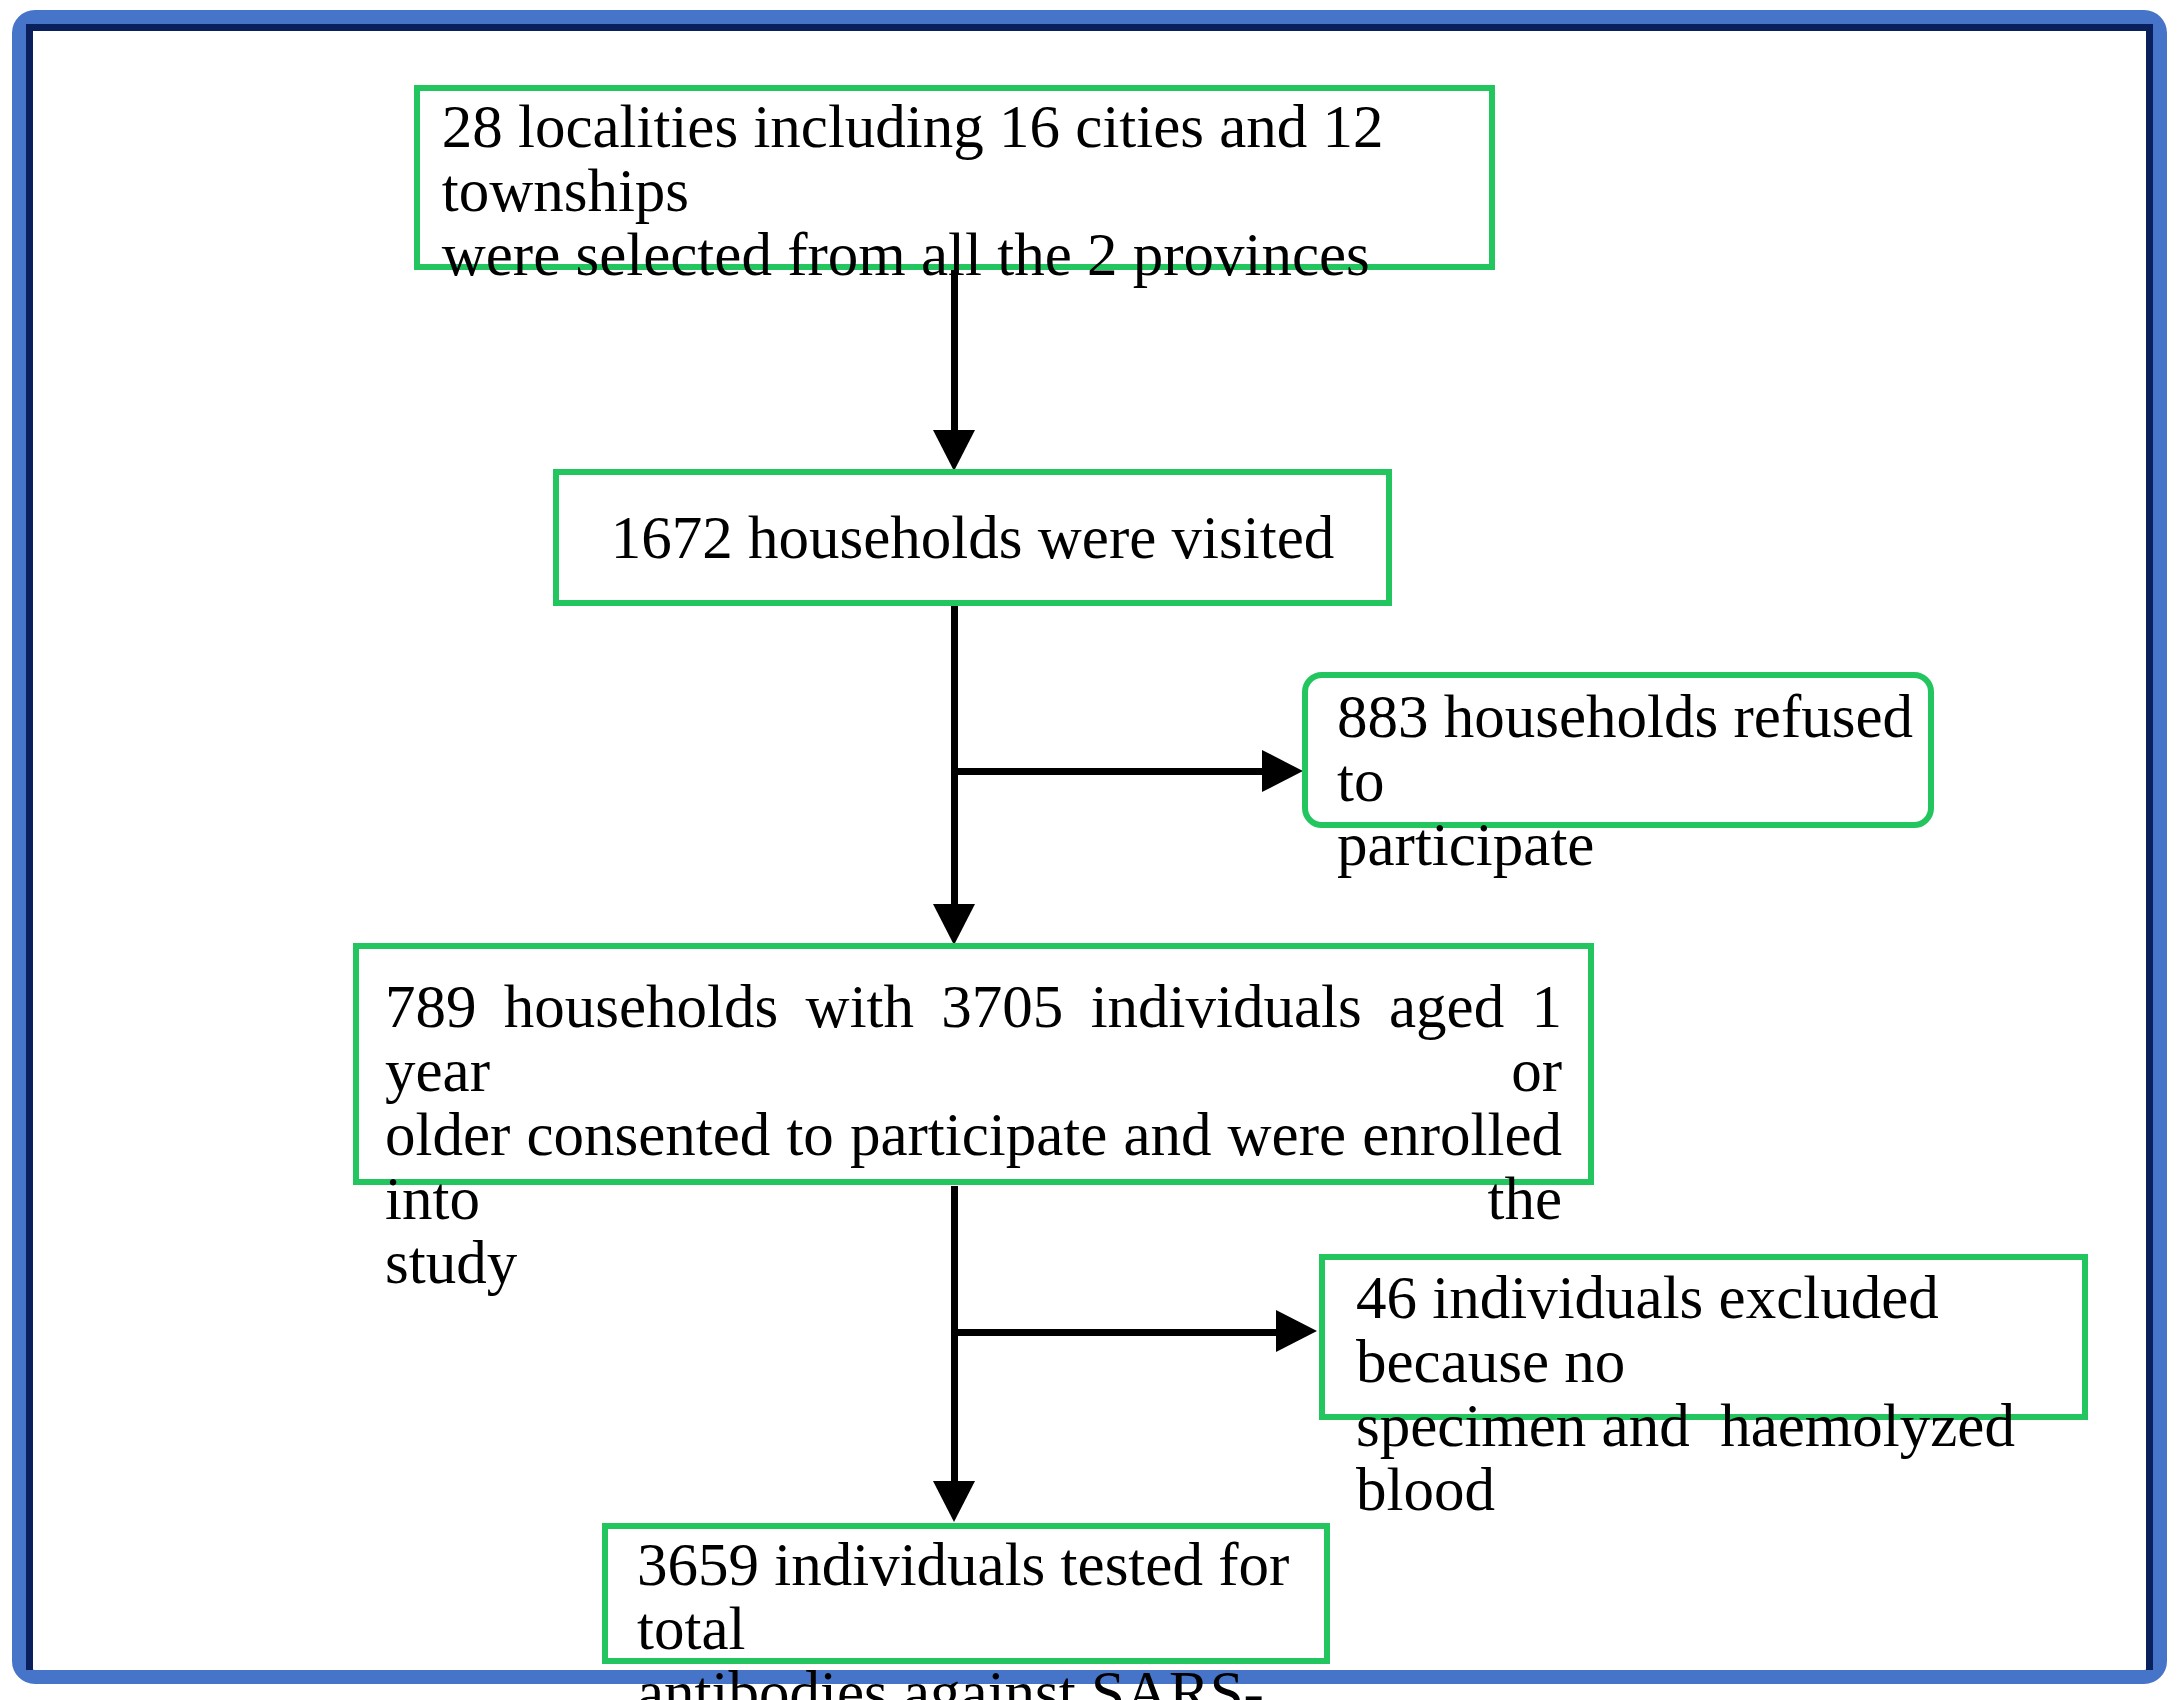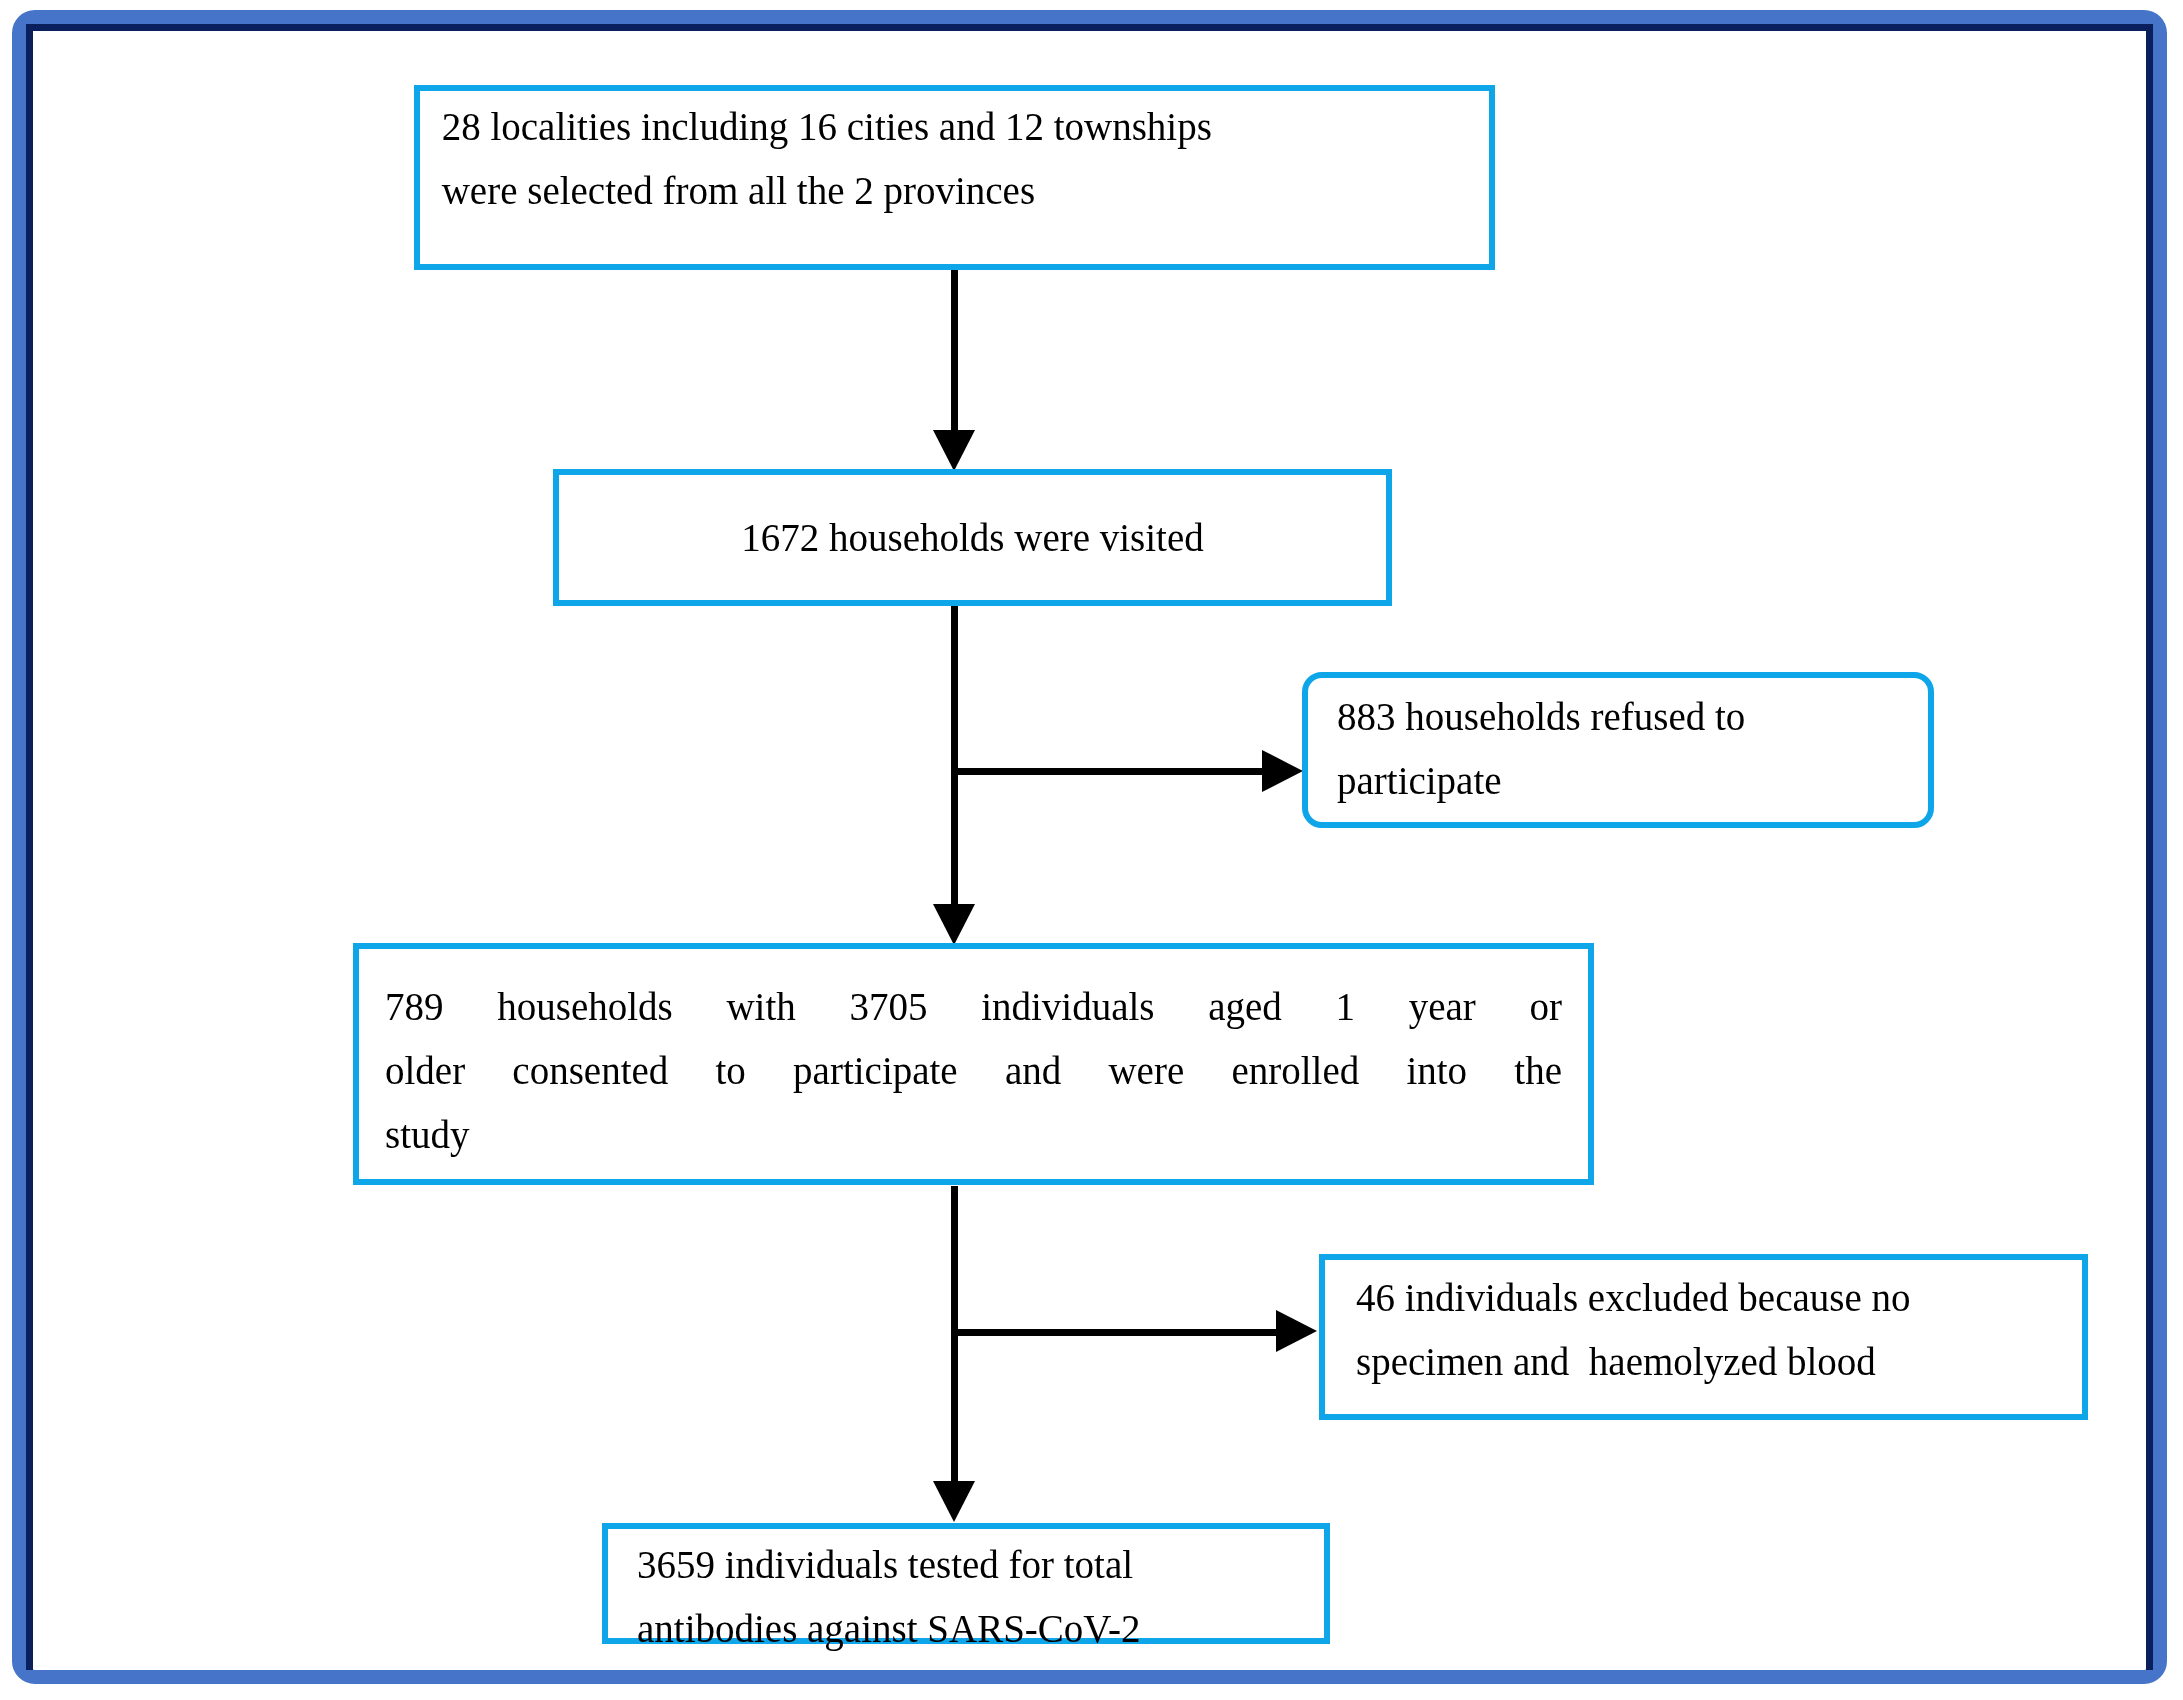"28 localities including 16 cities" .box { border: 6px solid #0ea5e9 -> 6px solid #22c55e; font-size: 39px -> 61px }
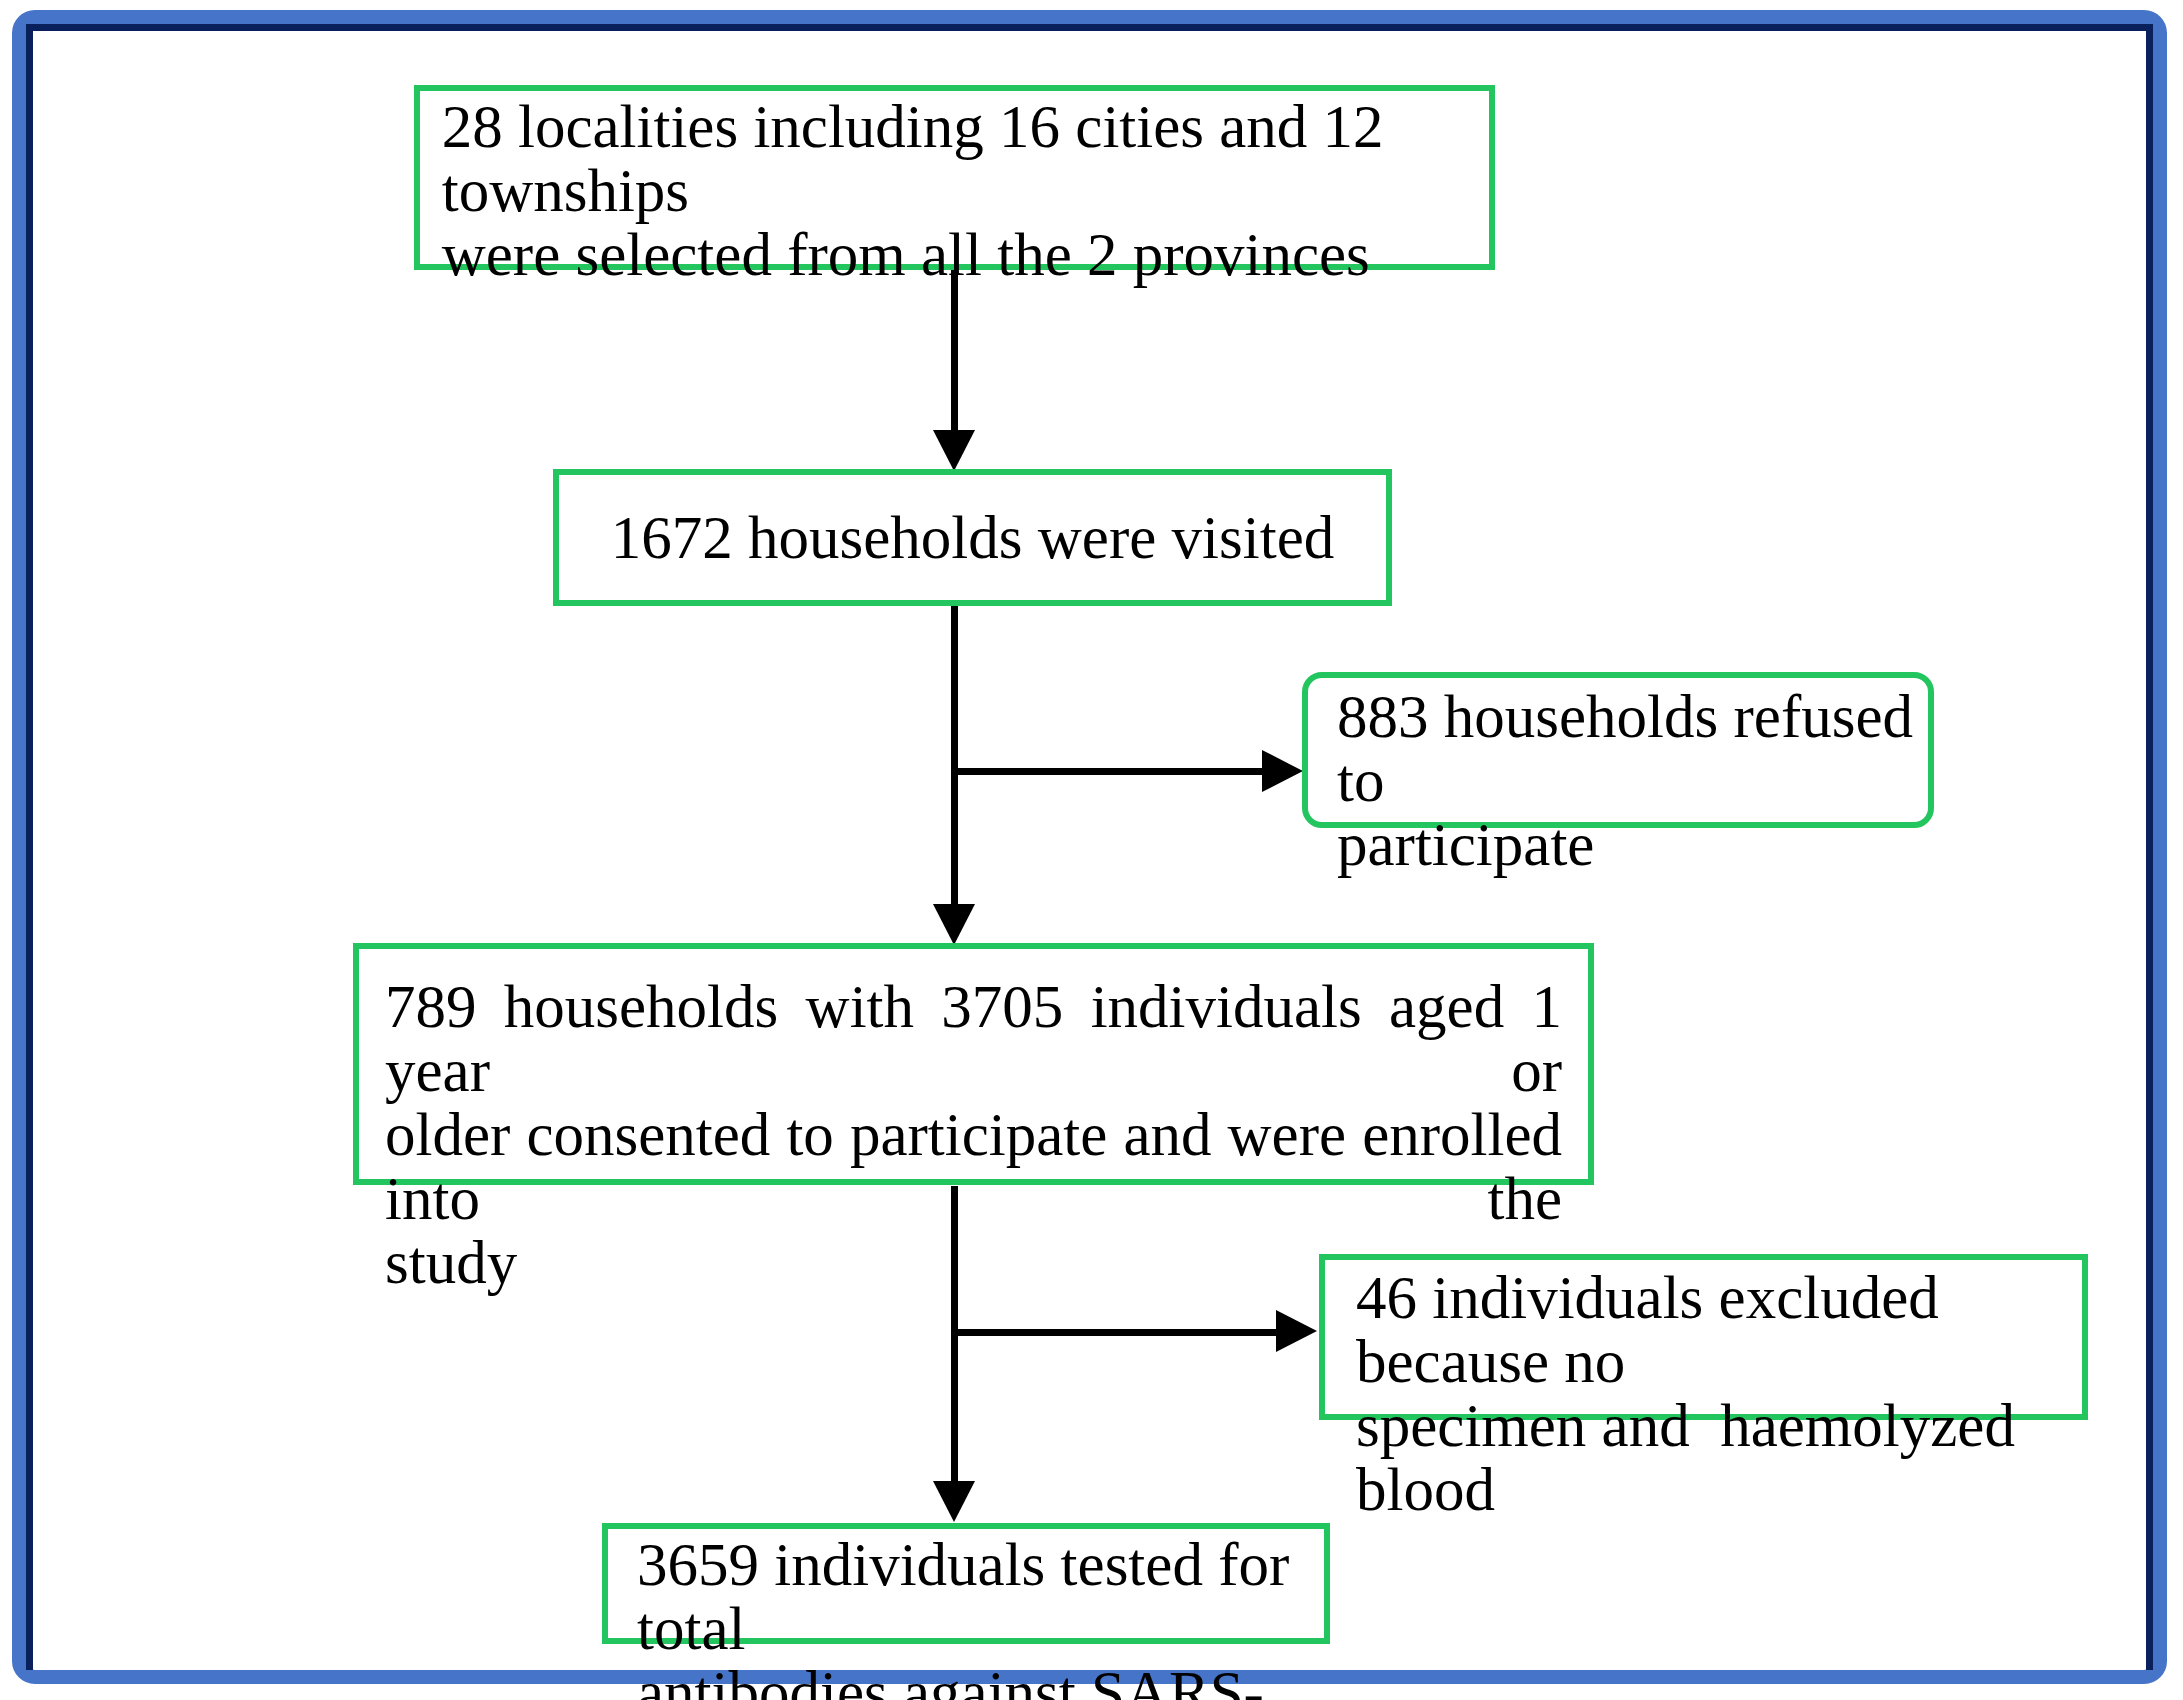"3659 individuals tested for total" .b4 { height: 121px -> 141px }
